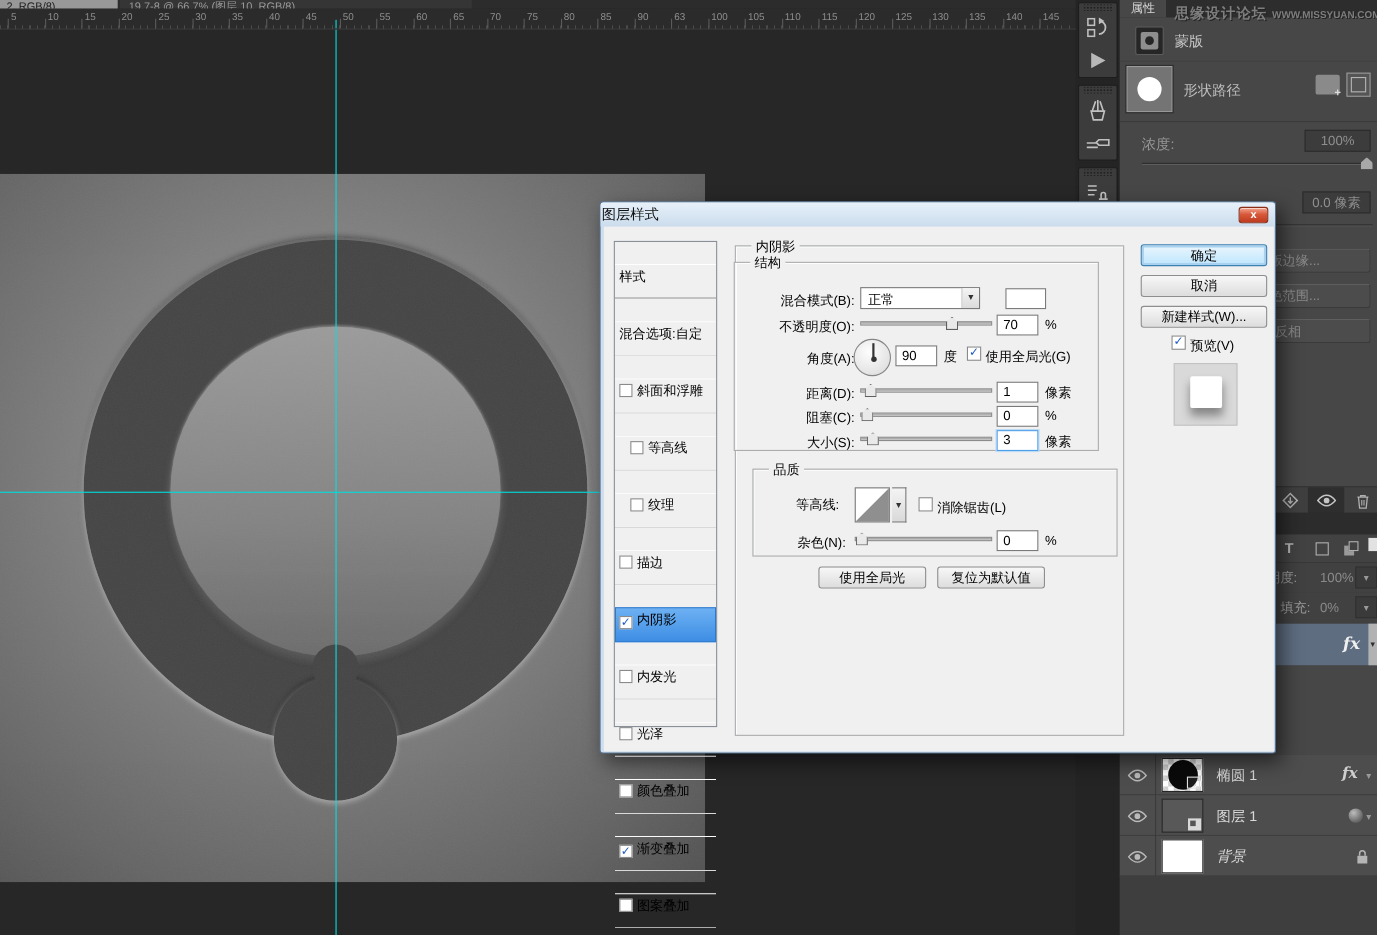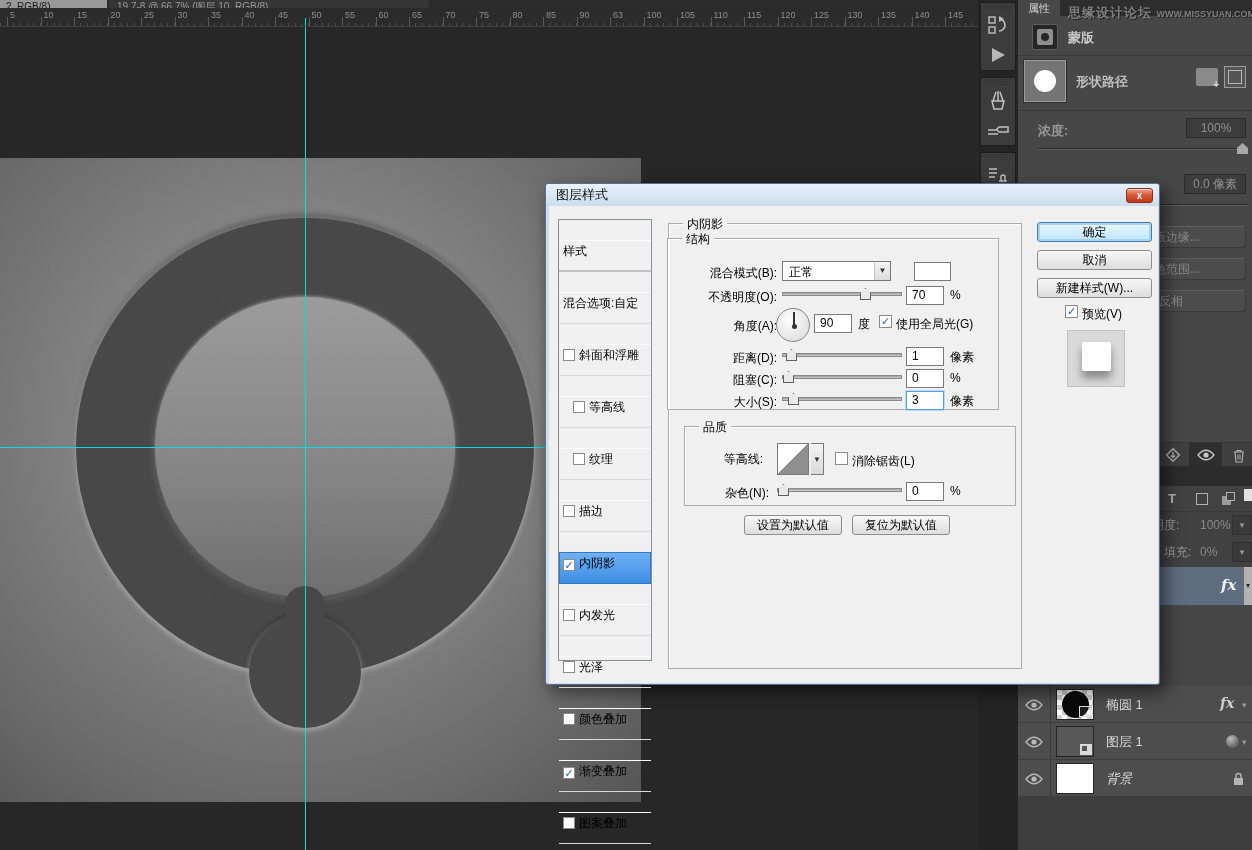"蒙版" .prop-label { font-weight: bold -> none }
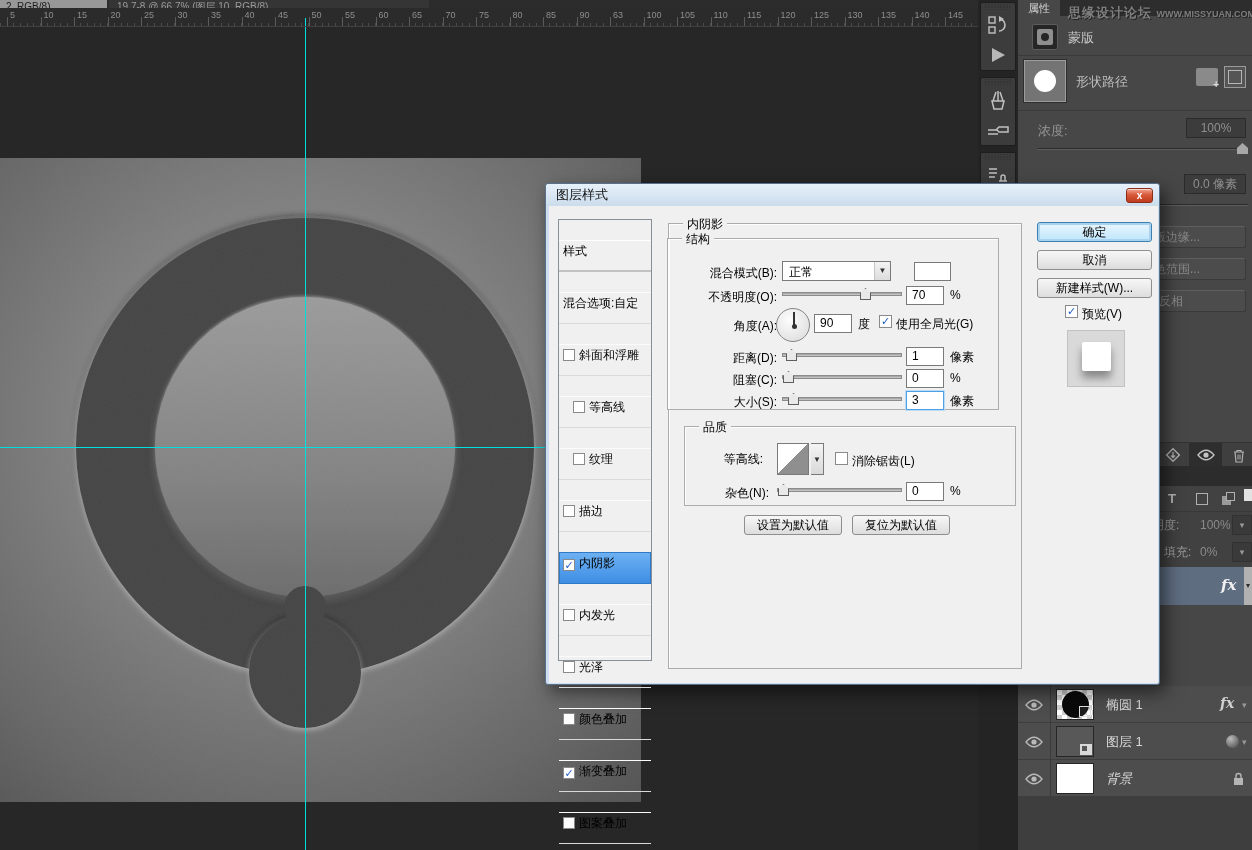"图层样式" .dlg-title { padding-left: 10px -> 1px }
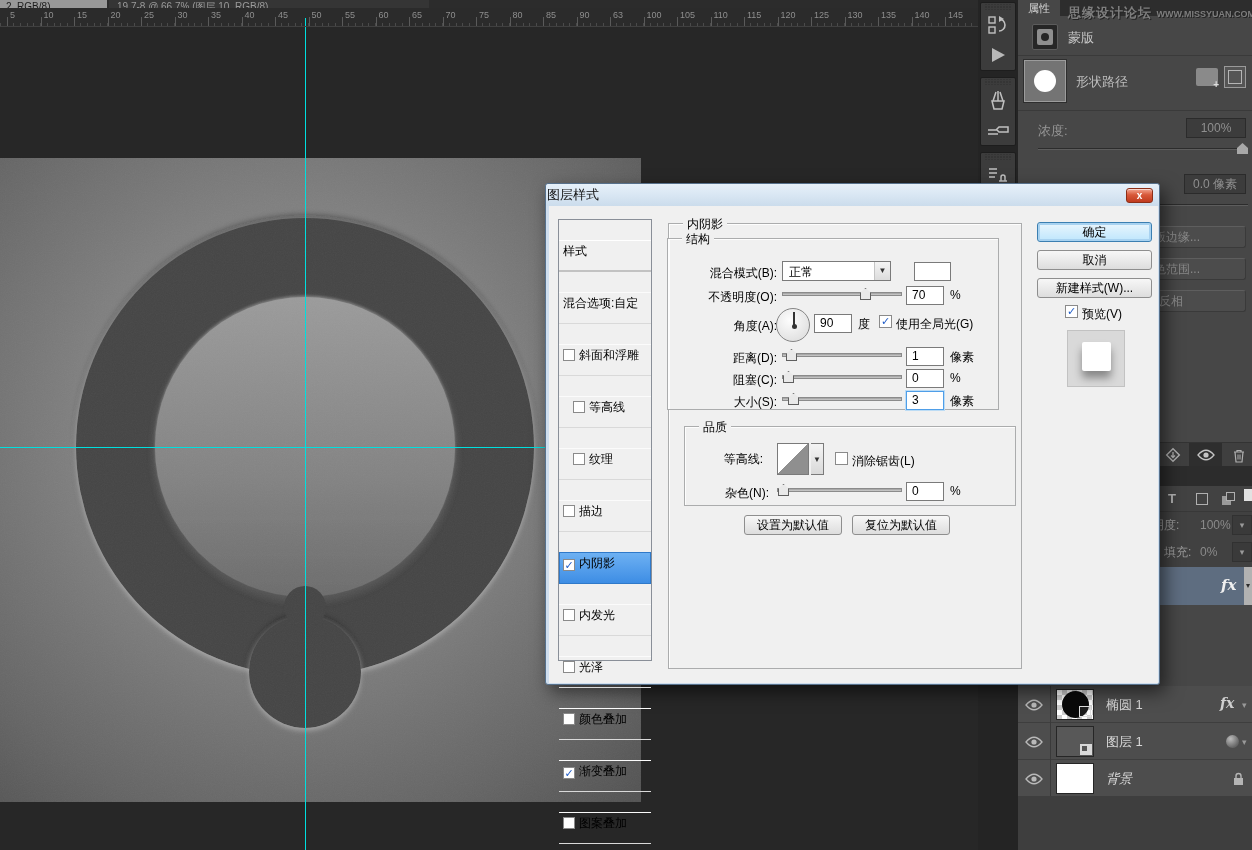"设置为默认值" div.dlgbtn { text: 设置为默认值 -> 使用全局光 }
